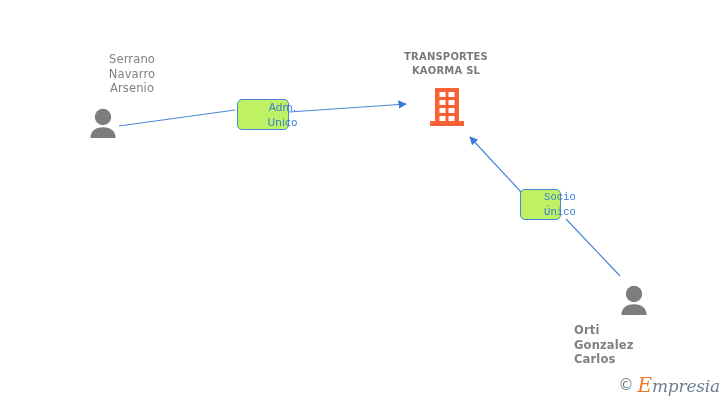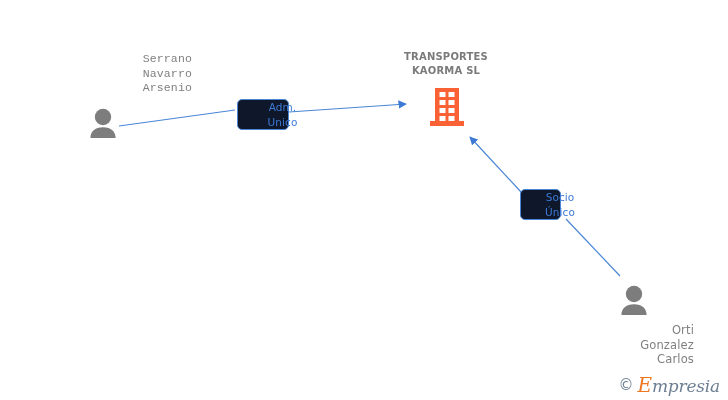"Serrano" .person-label.left { font-family: Liberation Mono, monospace -> none; text-align: right -> center }
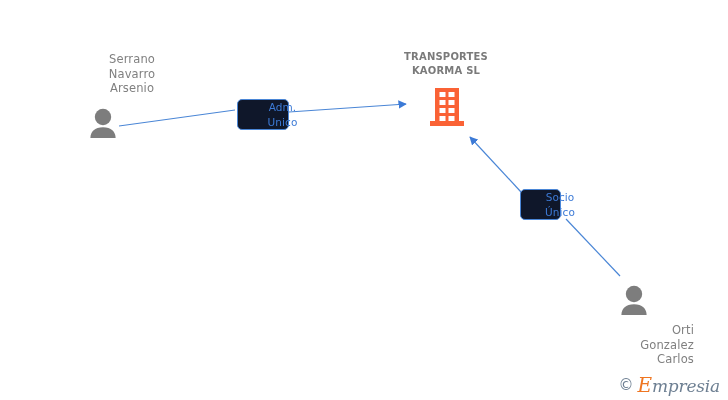"Adm." .rel-box { background: #0f172a -> #bef264 }
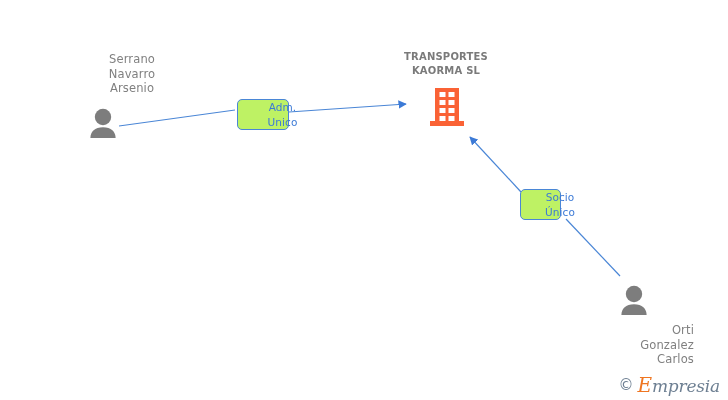"Socio" div.rel-box { font-family: none -> Liberation Mono, monospace }
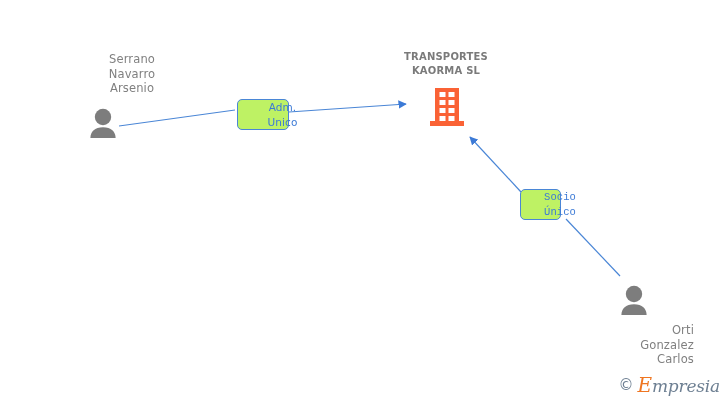"Orti" .person-label.center { font-weight: none -> bold; text-align: right -> left }
